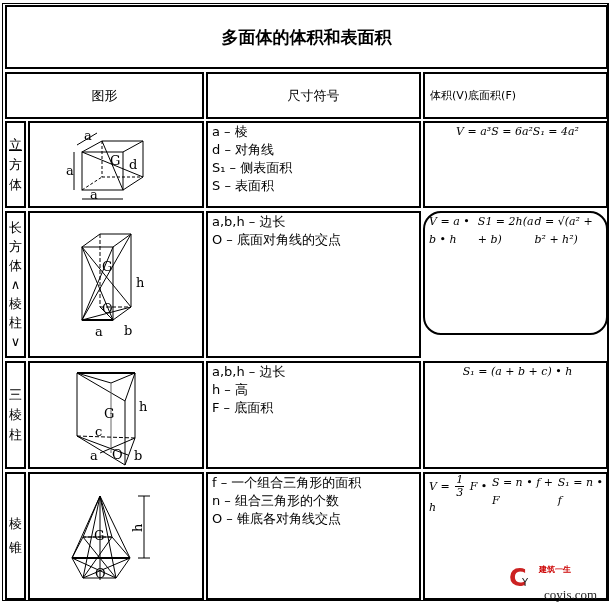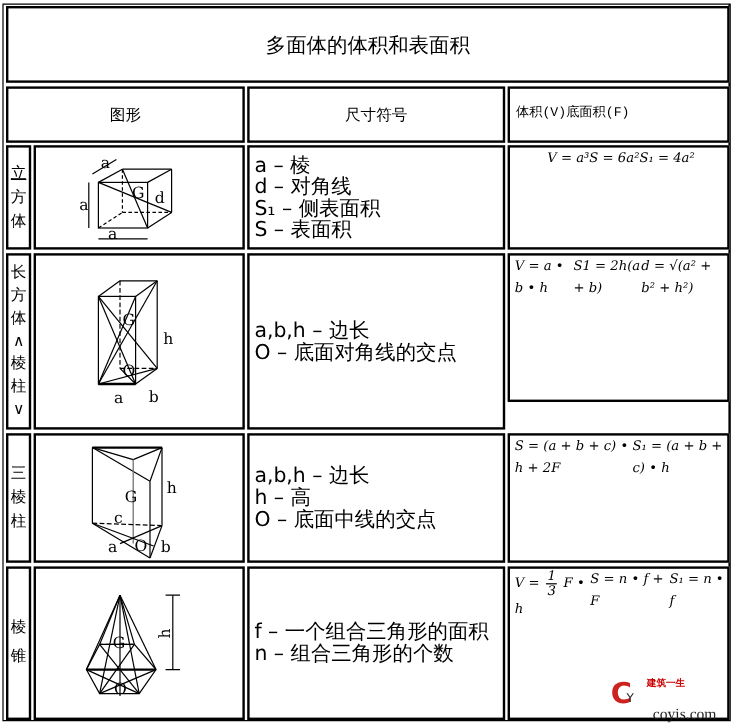"多面体的体积和表面积" .title { font-weight: normal -> bold }
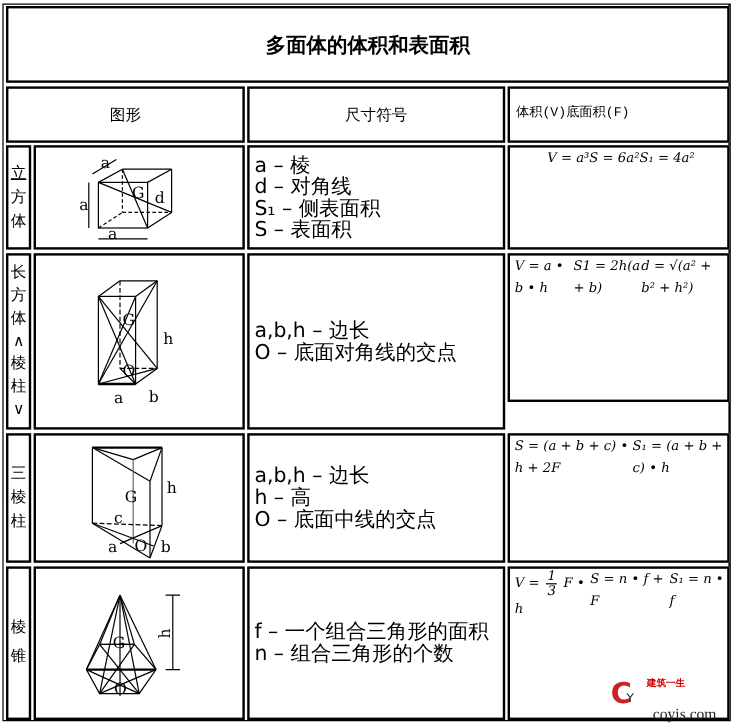"体积(V)底面积(F)" .hdr3 { font-family: Liberation Mono, monospace -> none }
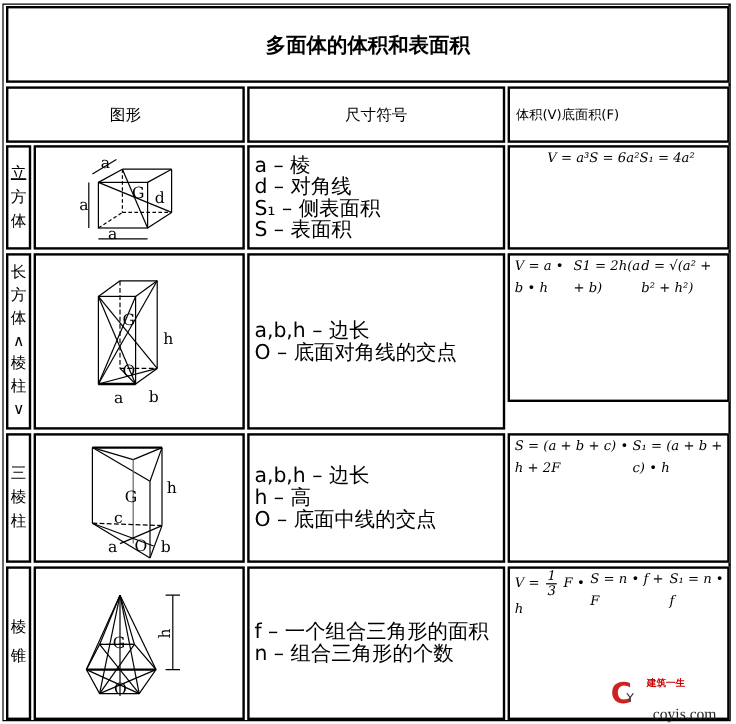"a – 棱" .sym { font-size: 17px -> 13px; justify-content: center -> none }
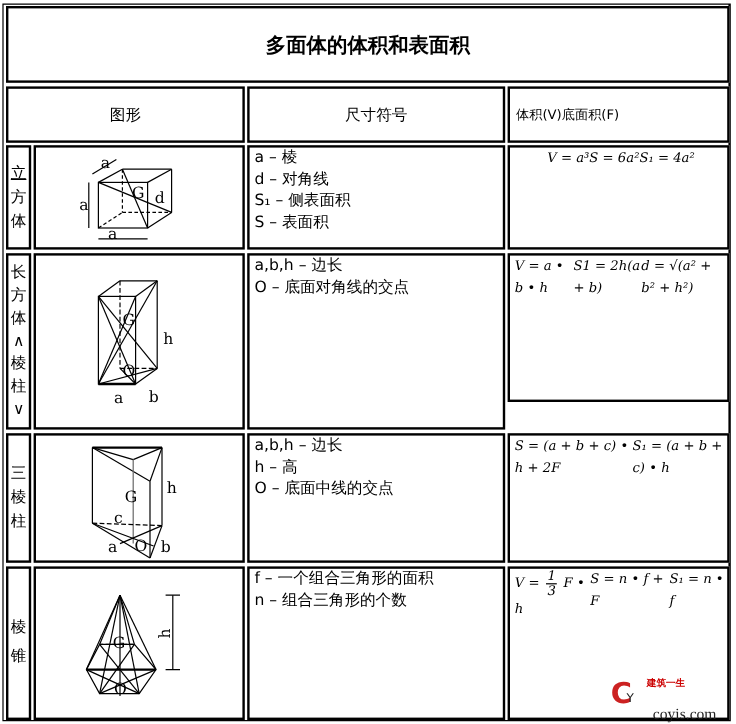"V = a • b" div.cell { border-radius: none -> 18px }
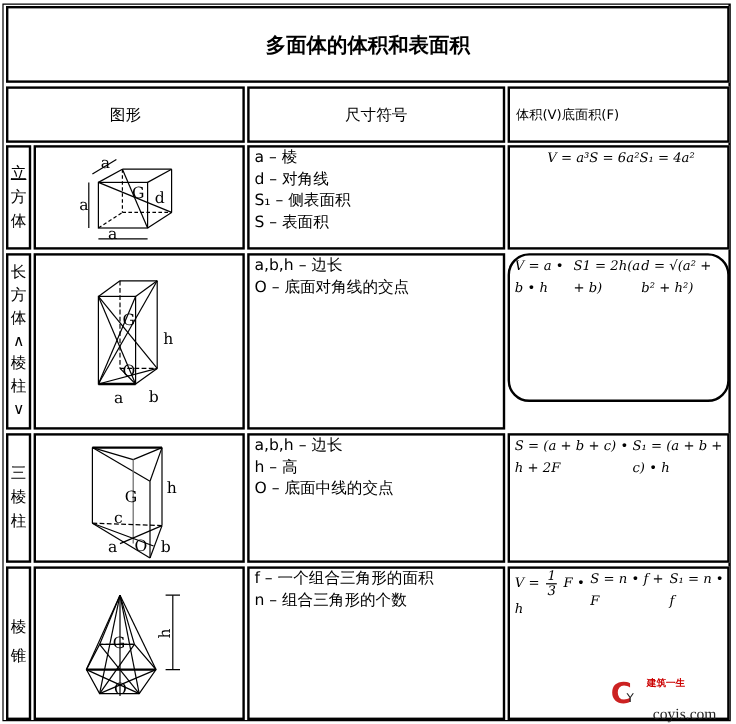"S = (a + b" span { html: <span>S = (a + b + c) • h + 2F</span> -> none }
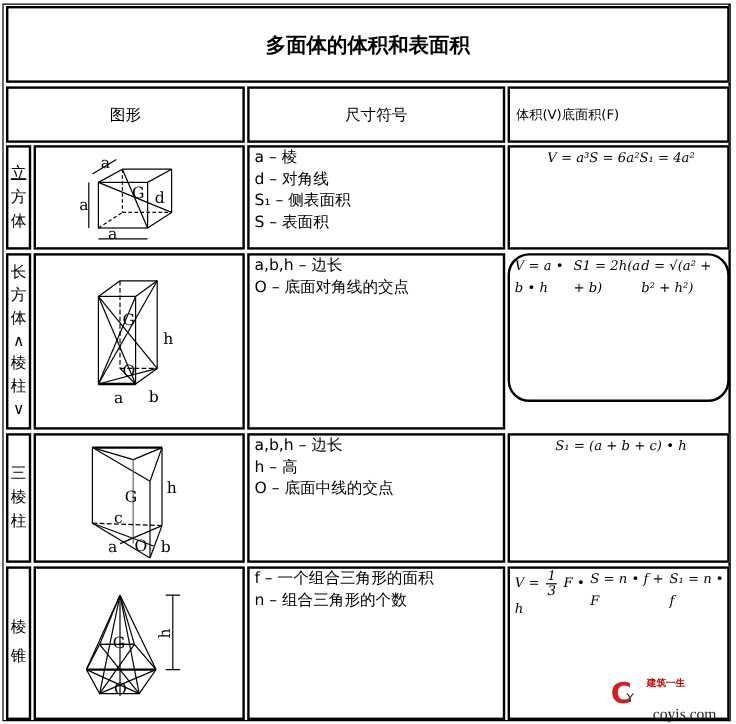"F – 底面积" span { html: none -> <span>F – 底面积</span> }
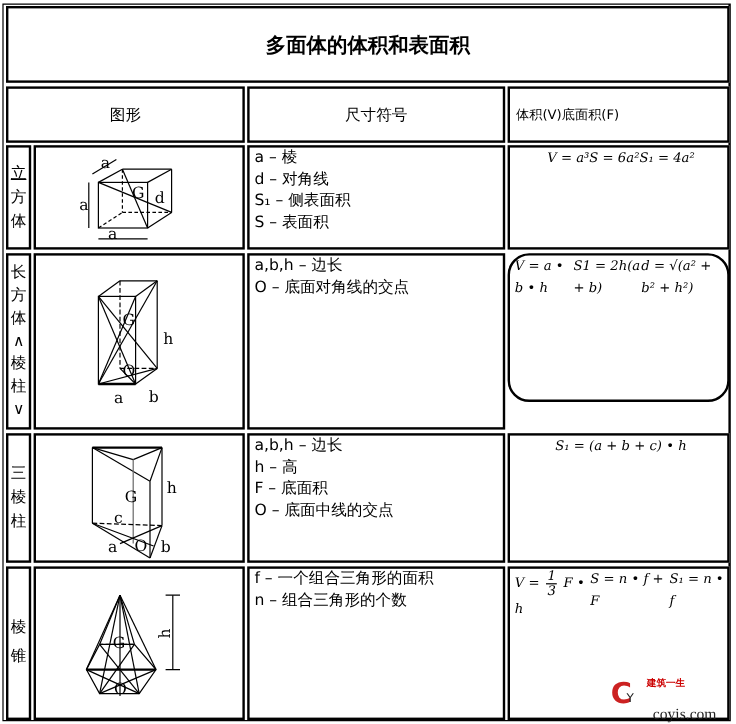"O – 底面中线的交点" span { html: <span>O – 底面中线的交点</span> -> none }
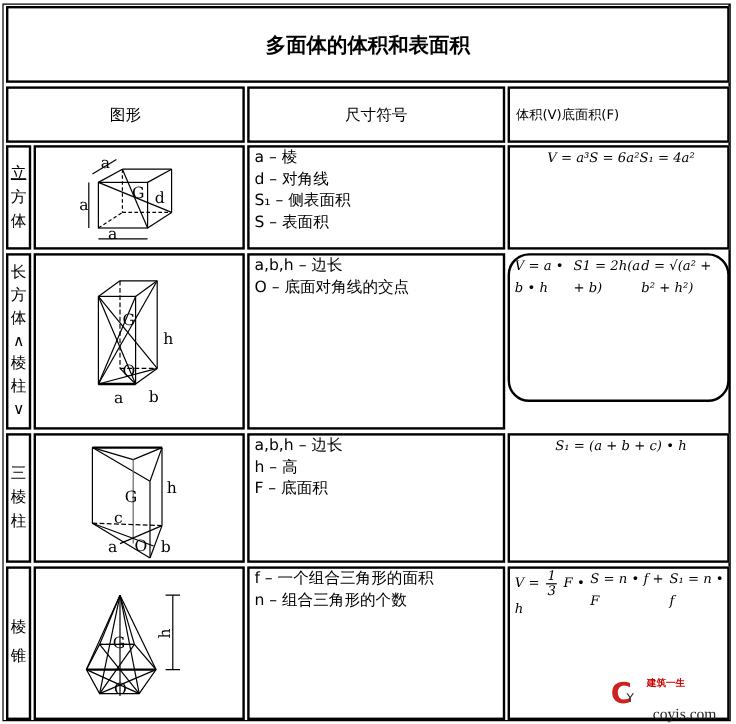"O – 锥底各对角线交点" span { html: none -> <span>O – 锥底各对角线交点</span> }
